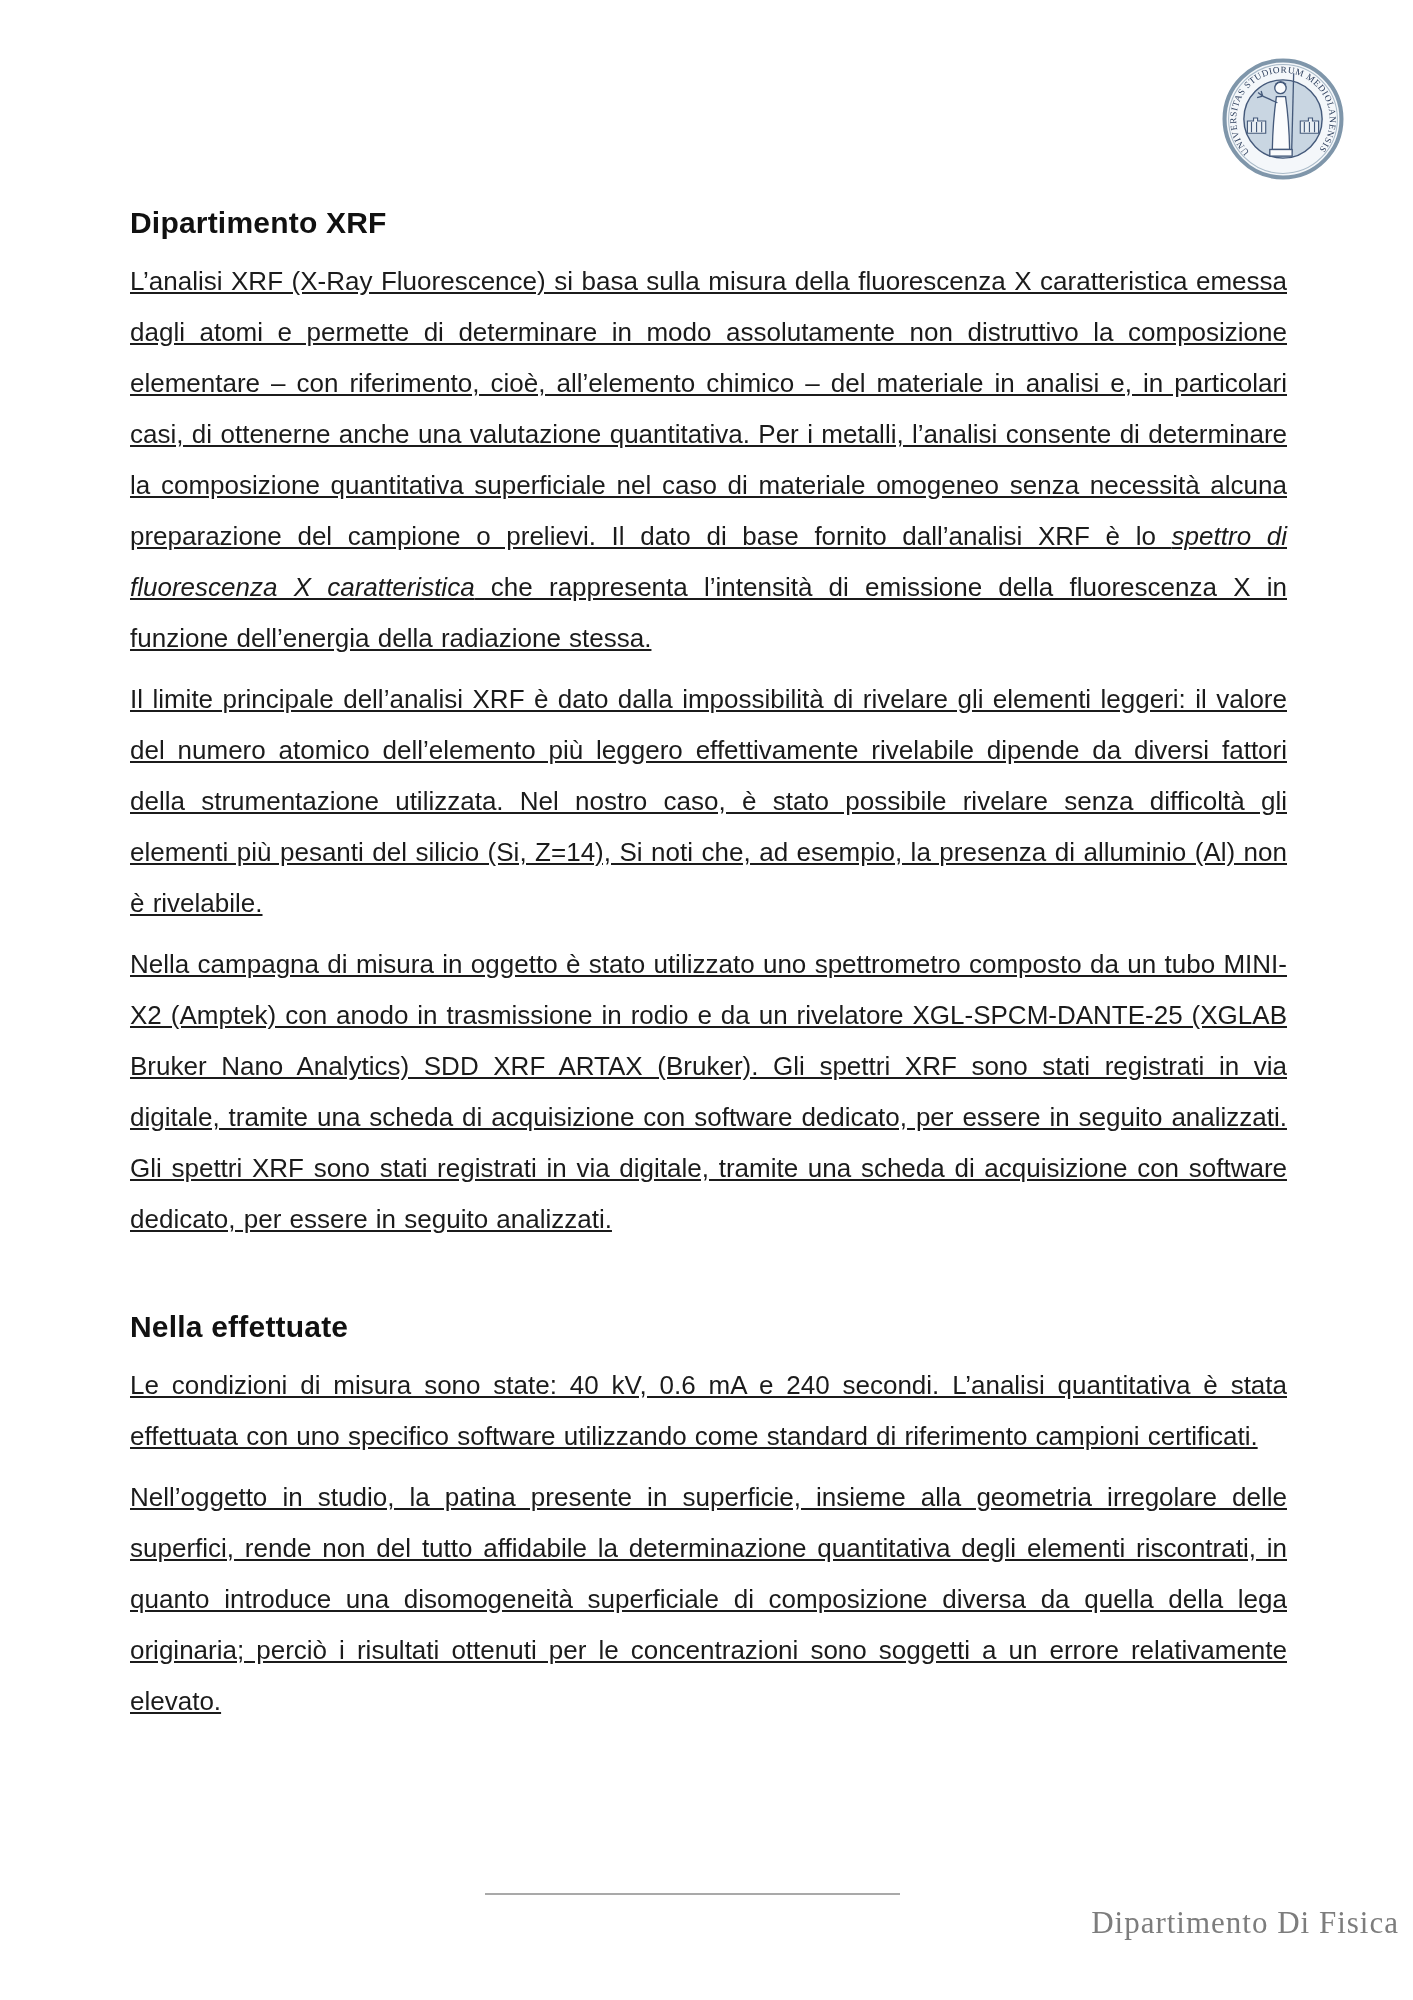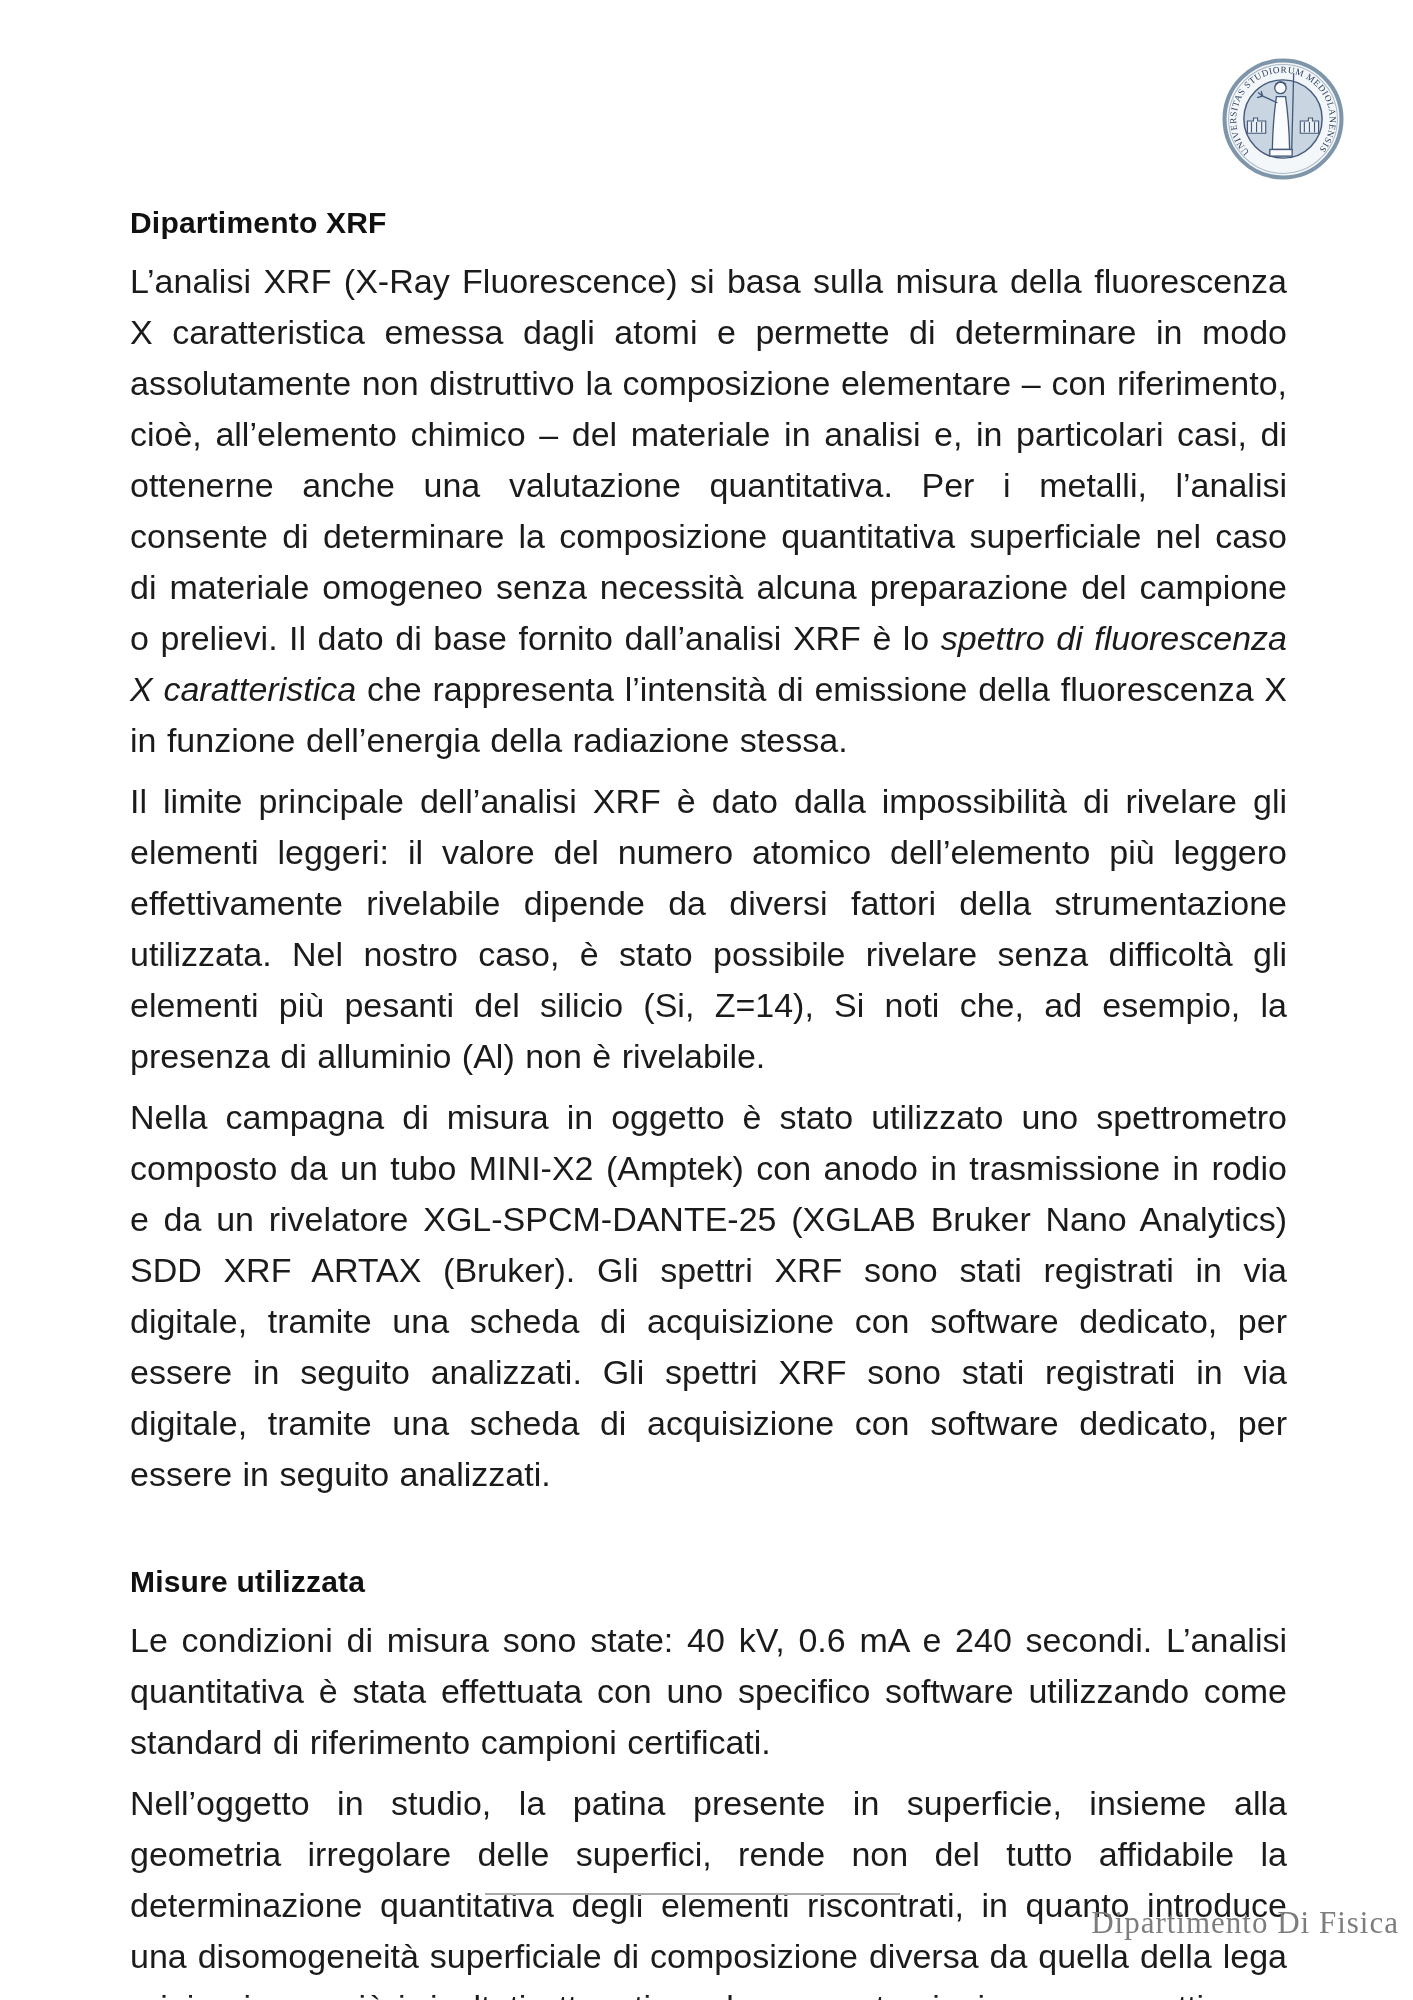"L’analisi XRF (X-Ray Fluorescence) si" p.body-par { font-size: 34px -> 26px; text-decoration: none -> underline }
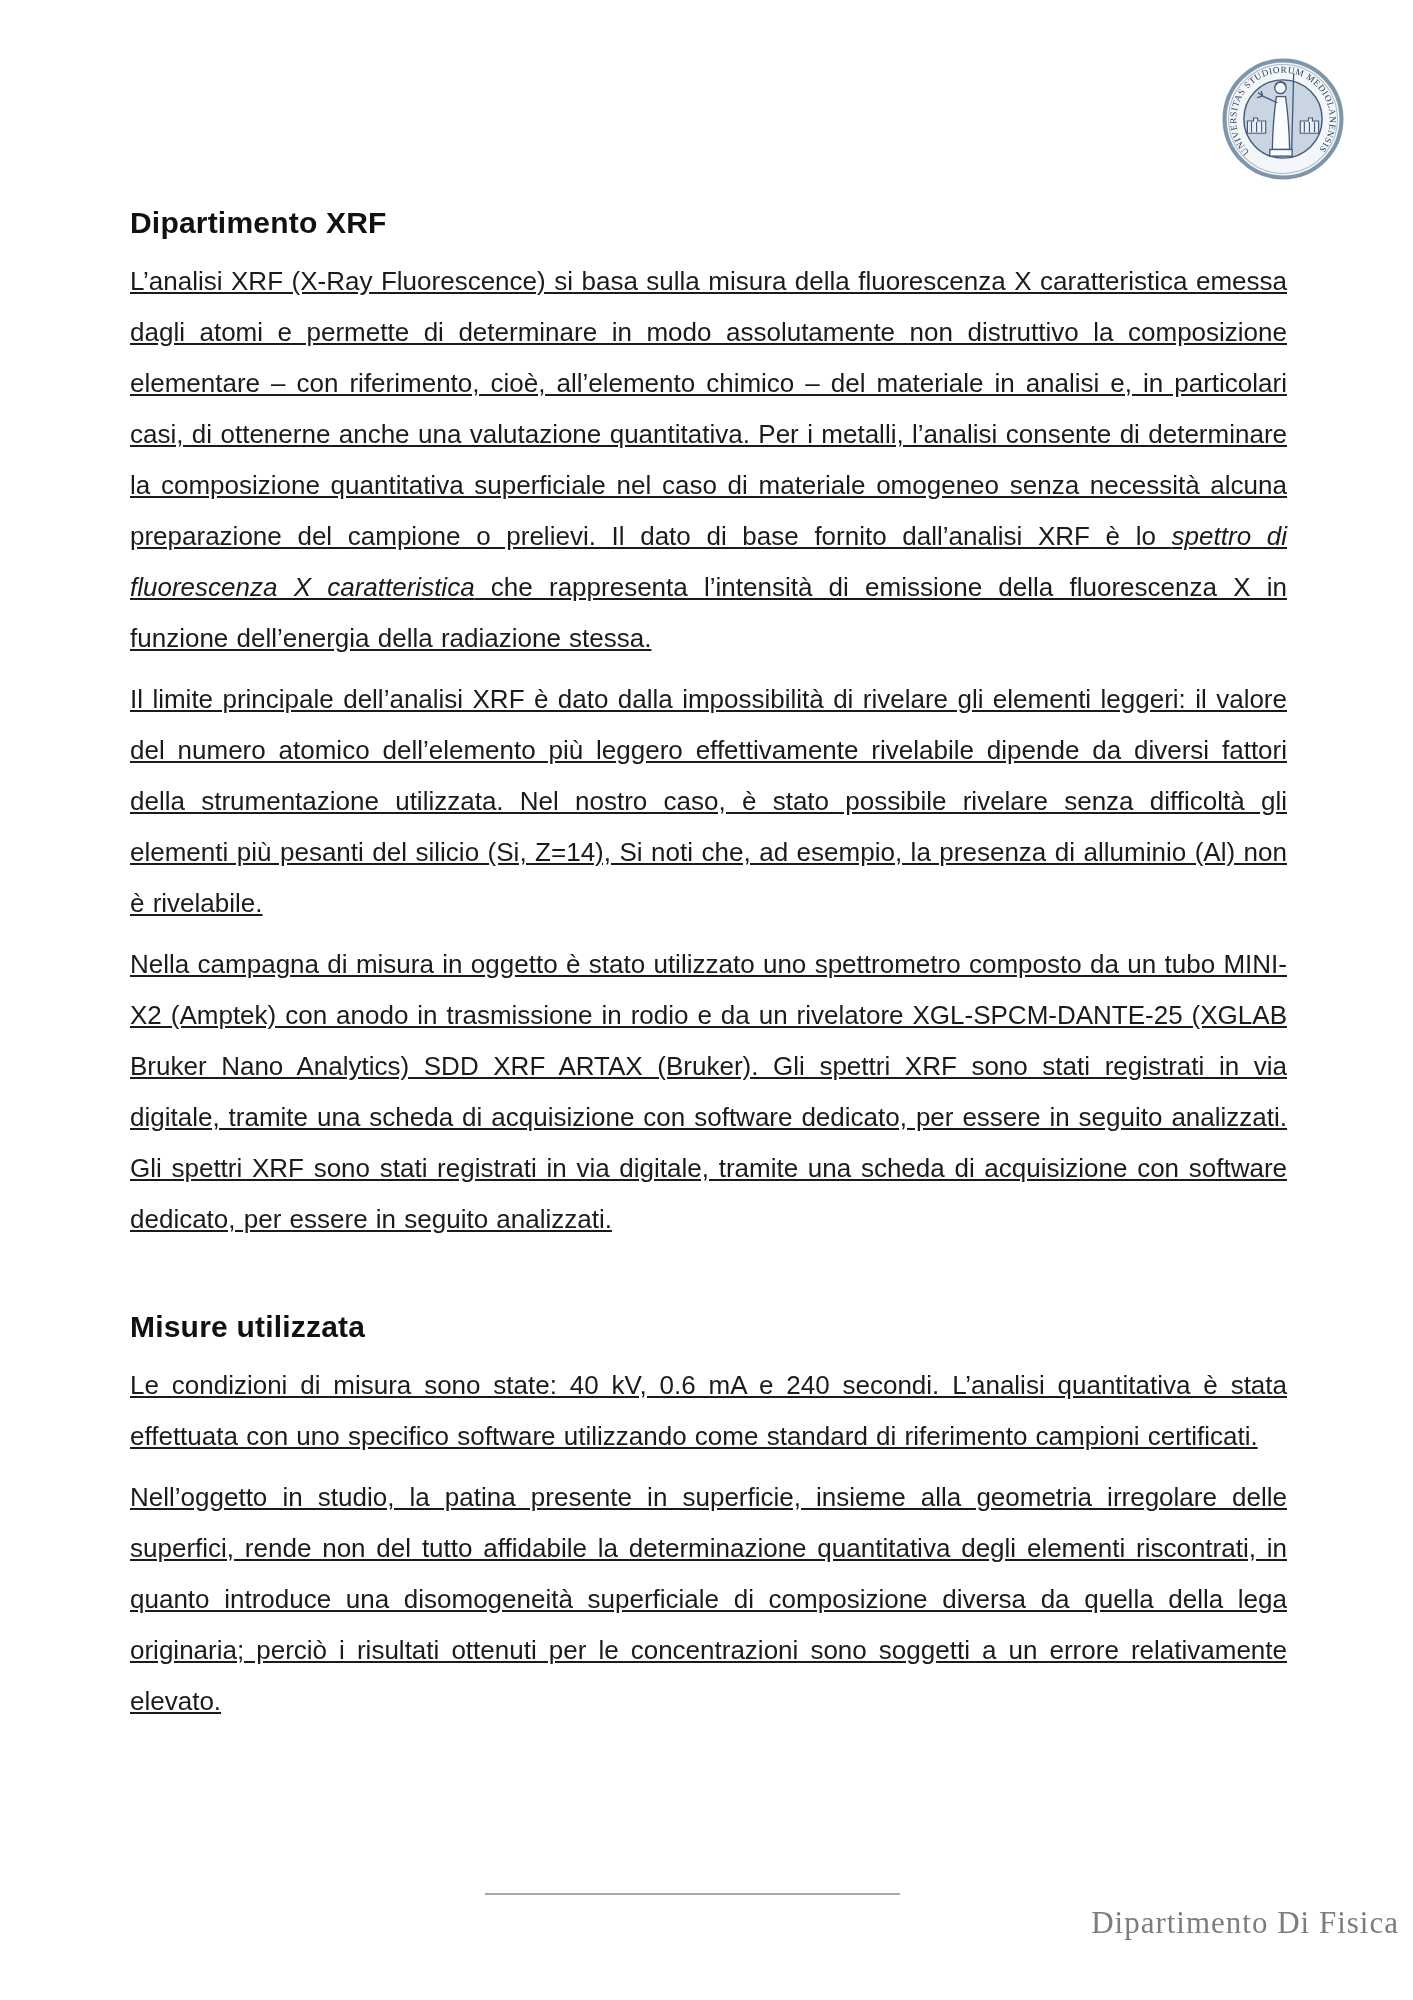"Misure utilizzata" h1.sec-heading { text: Misure utilizzata -> Nella effettuate }
